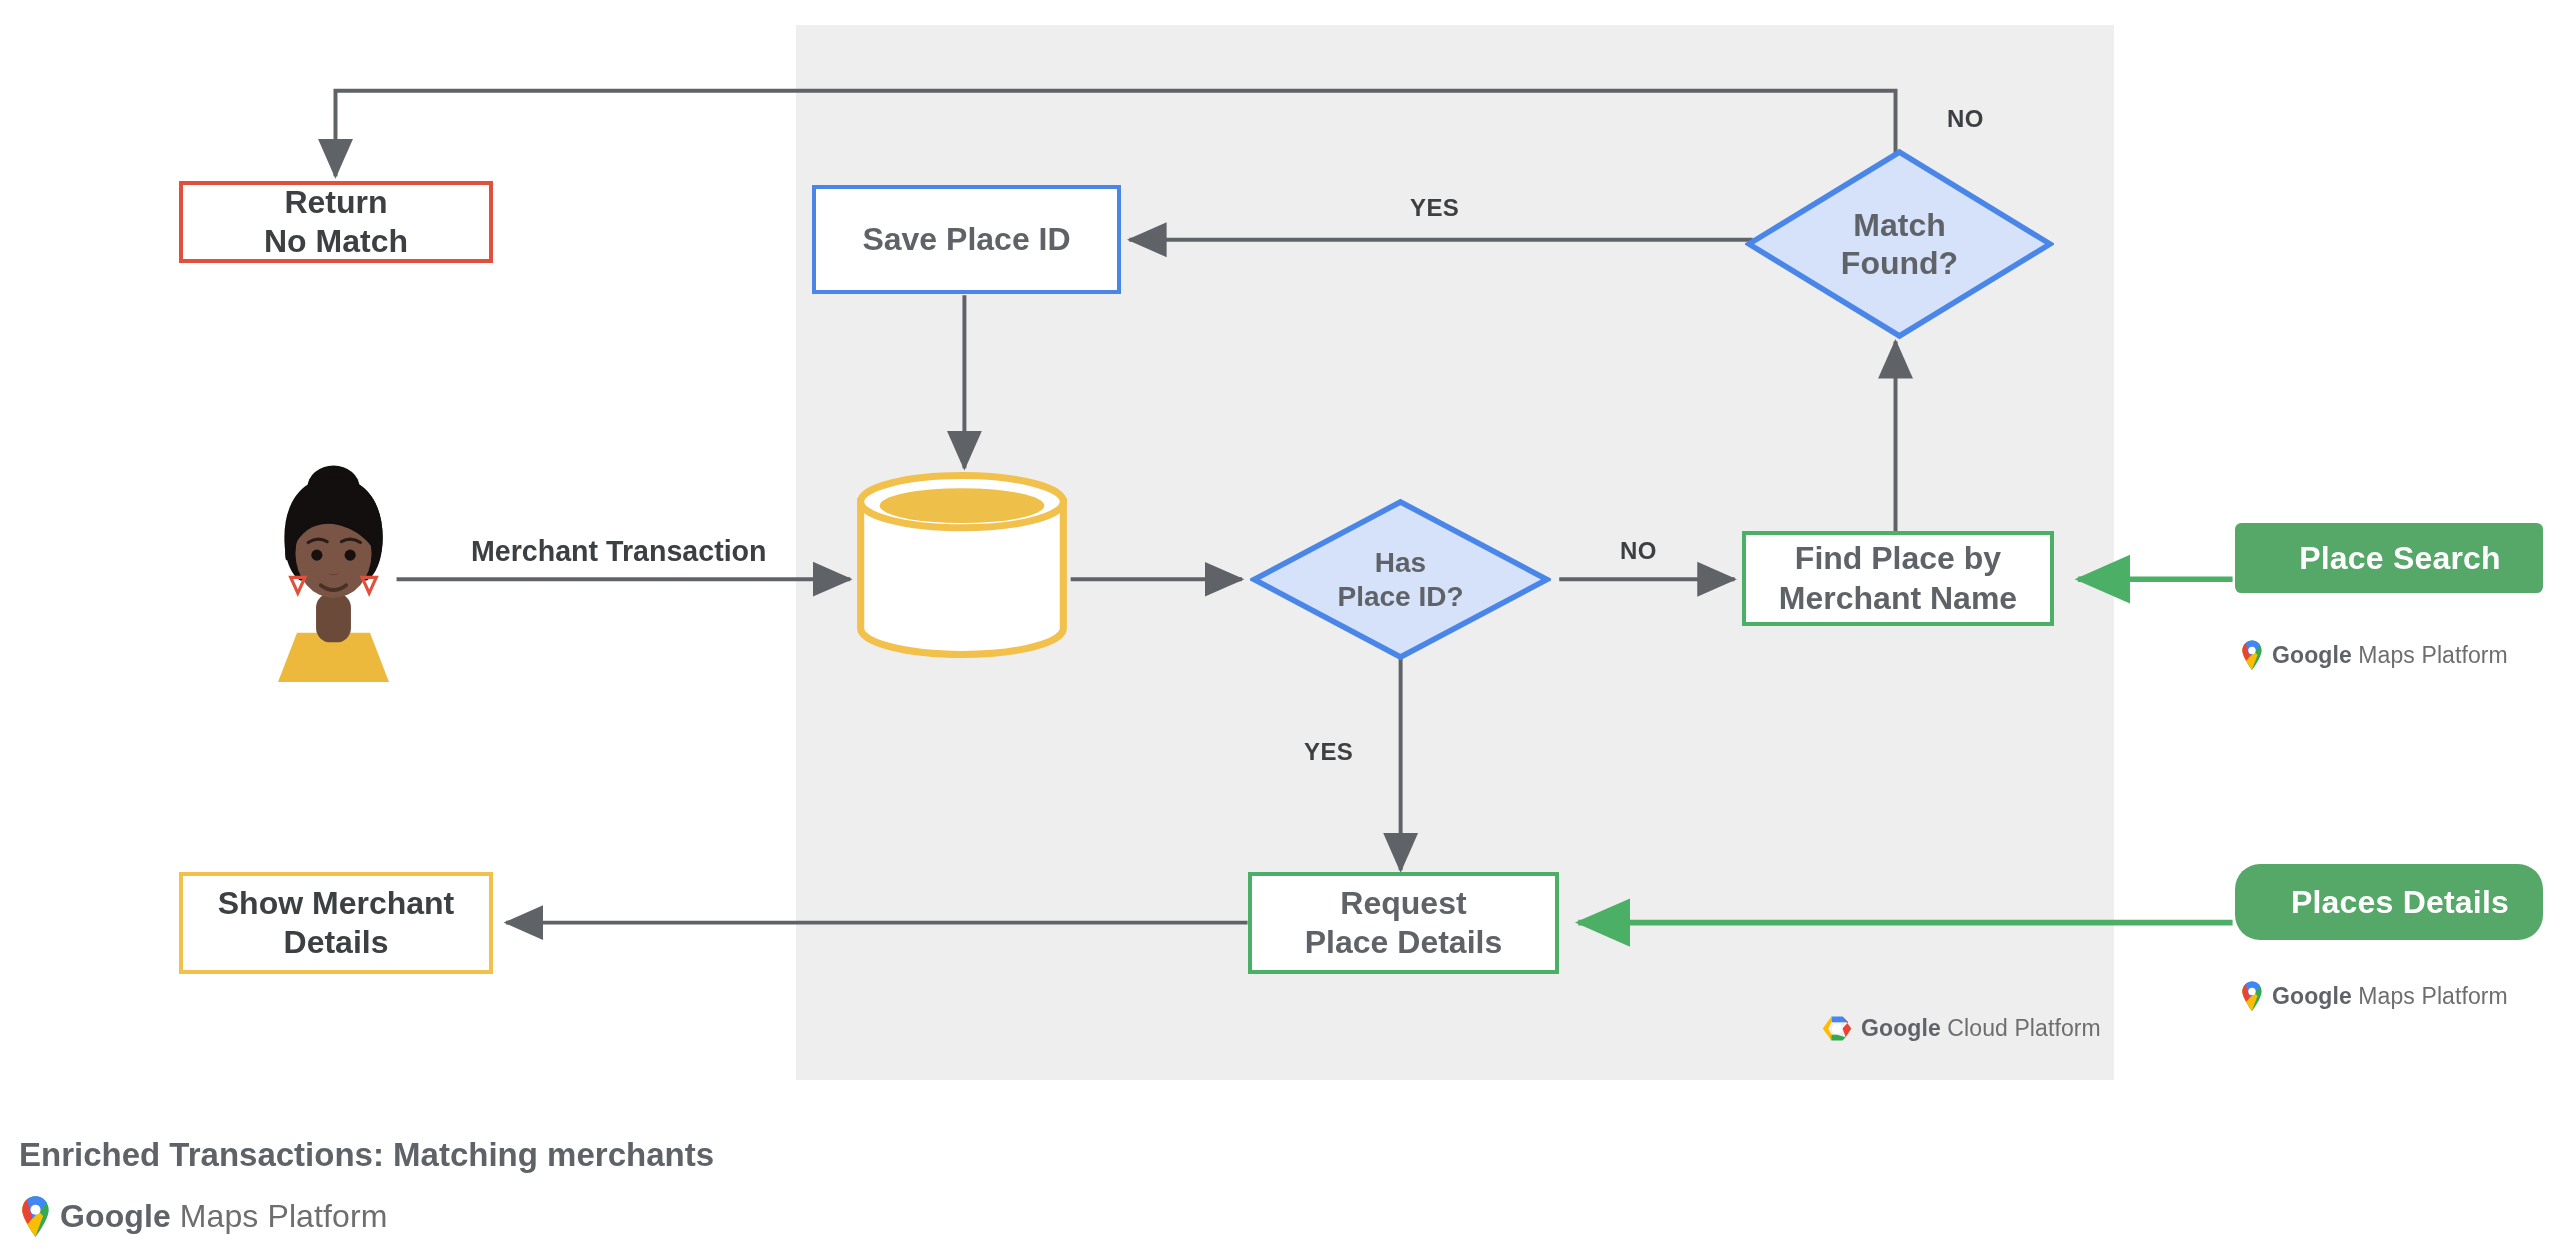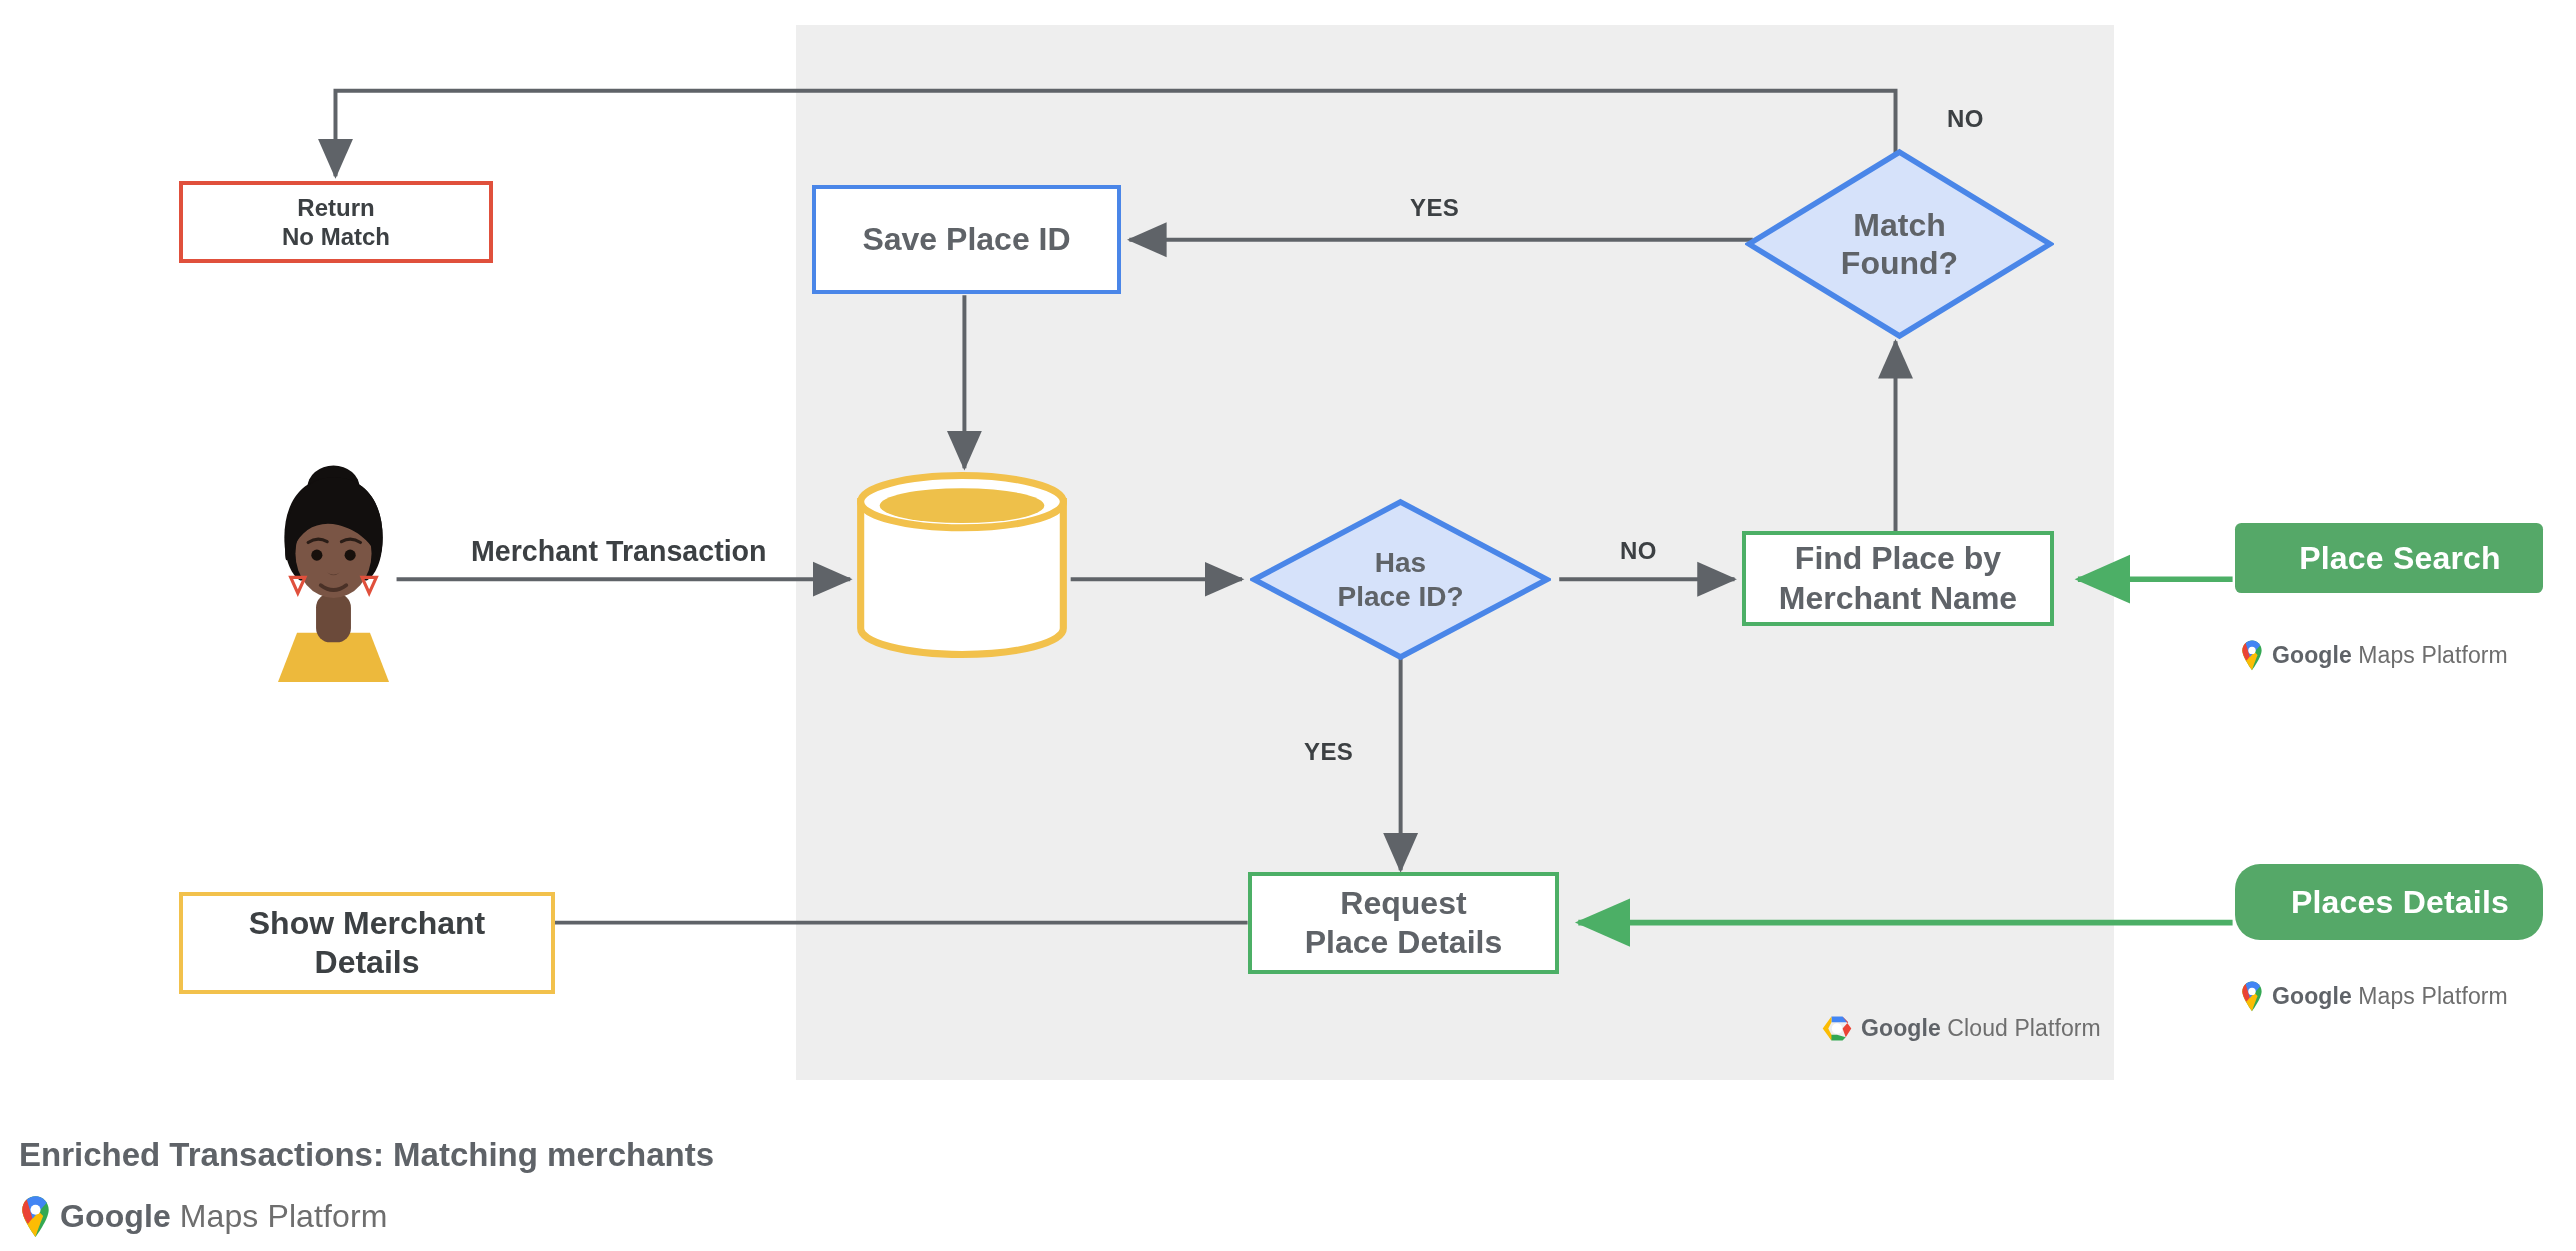"Return" div.node { font-size: 24px -> 32px }
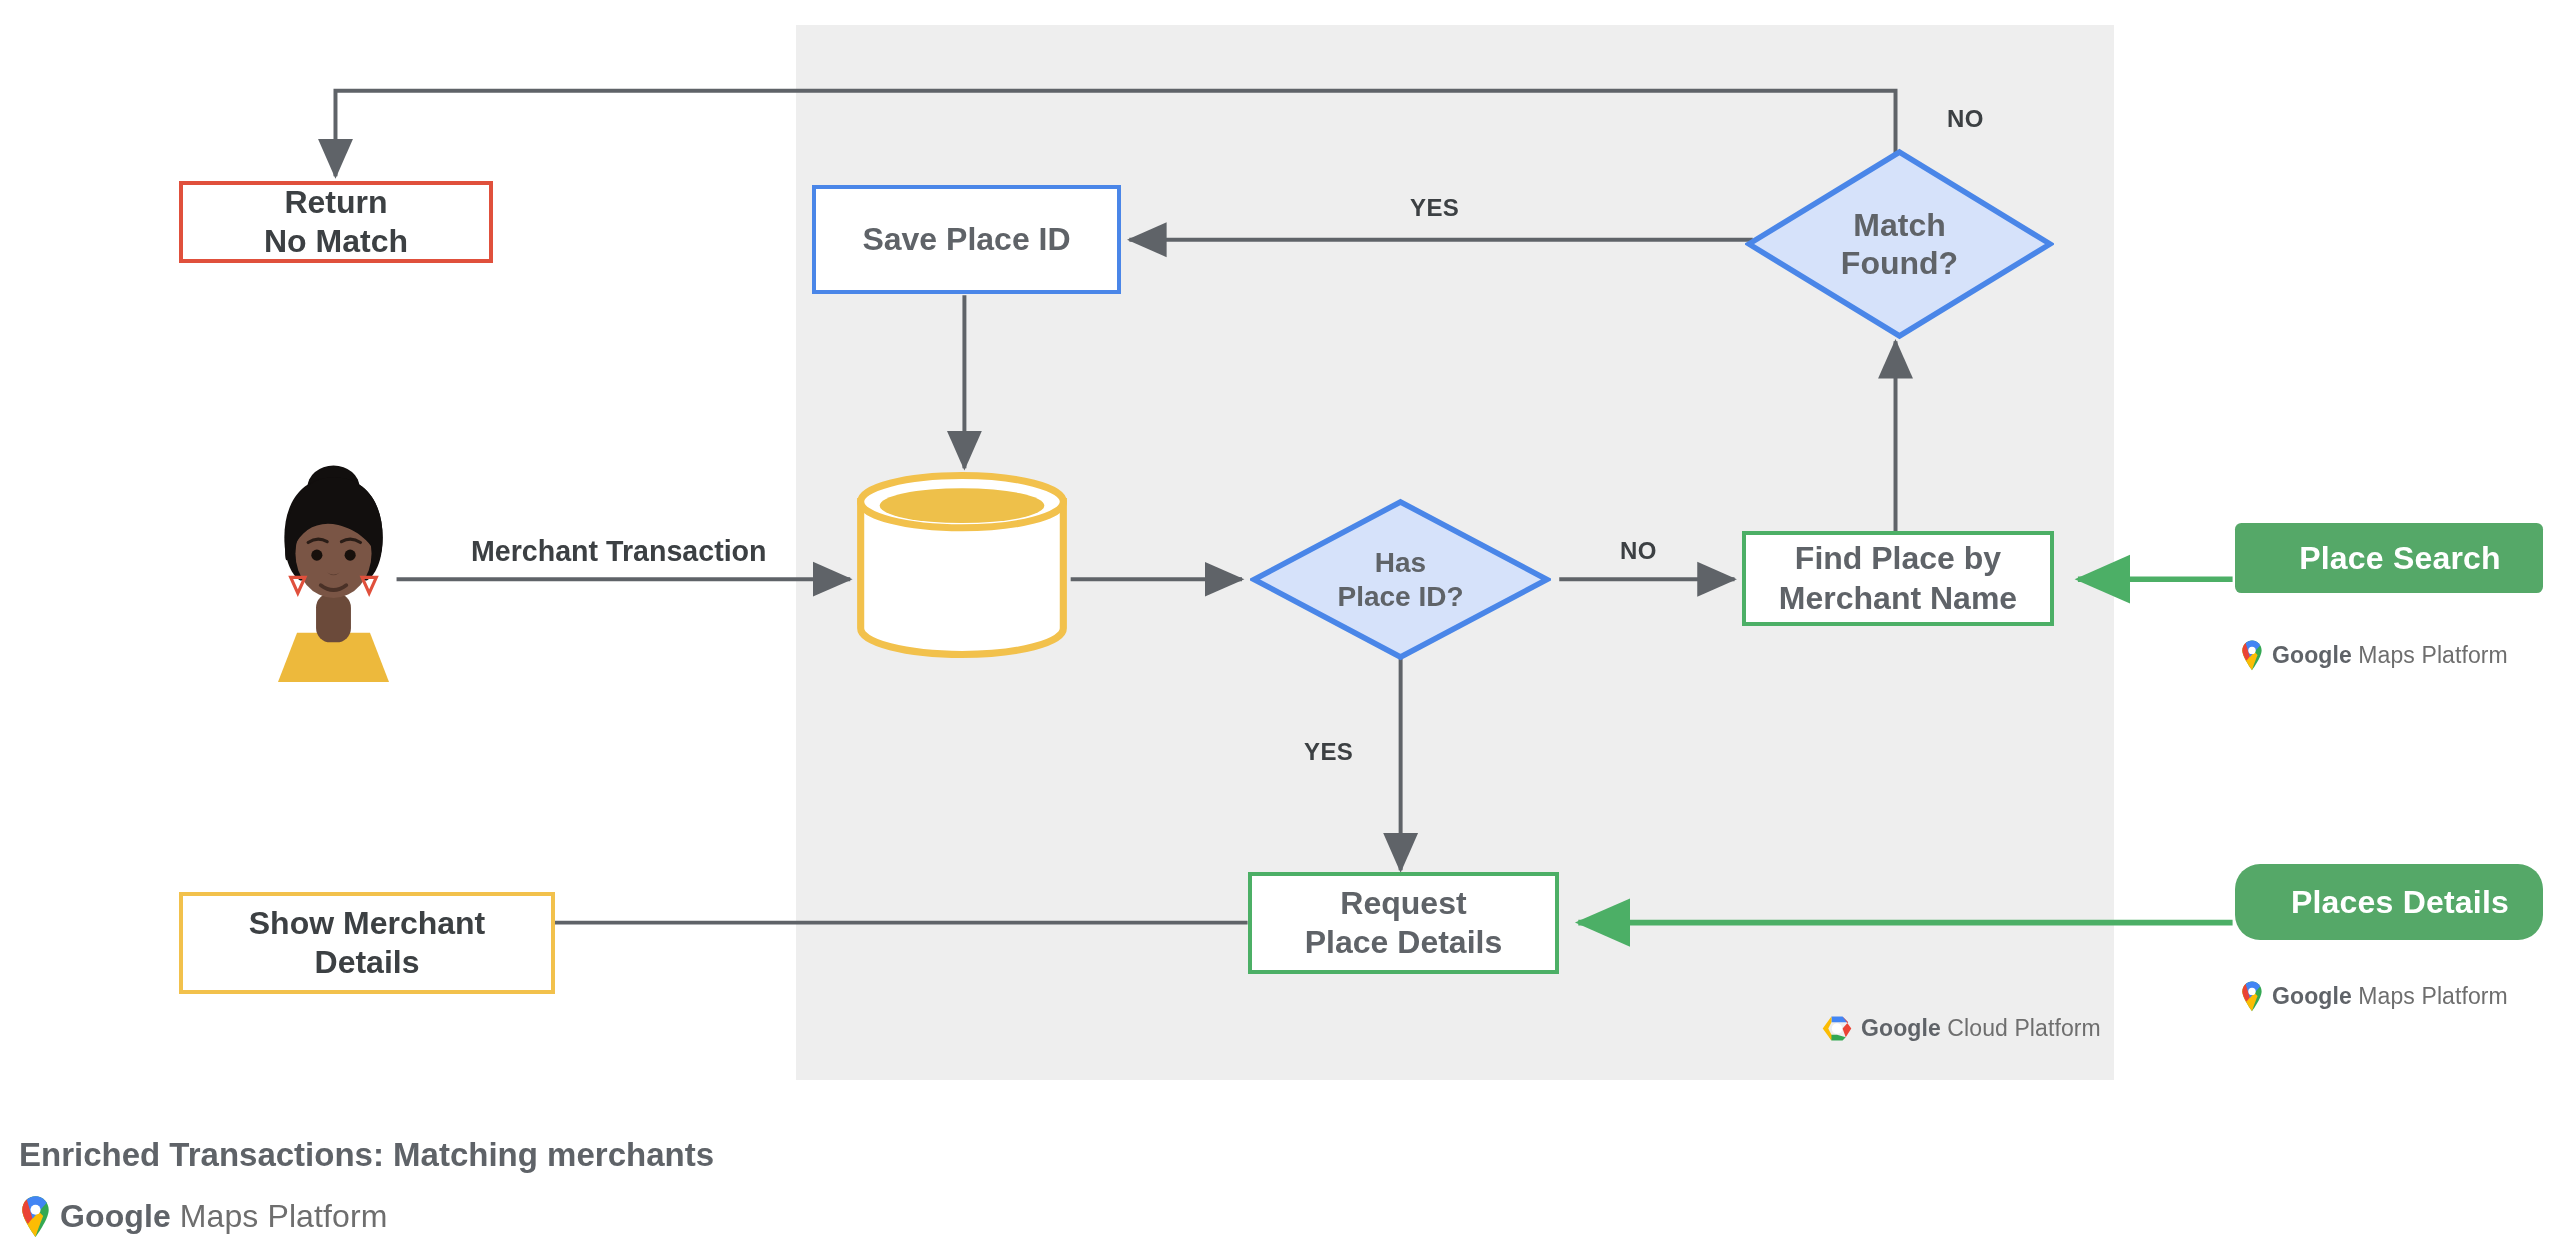"Show Merchant" div.node { margin-top: 20px -> none; width: 376px -> 314px }
